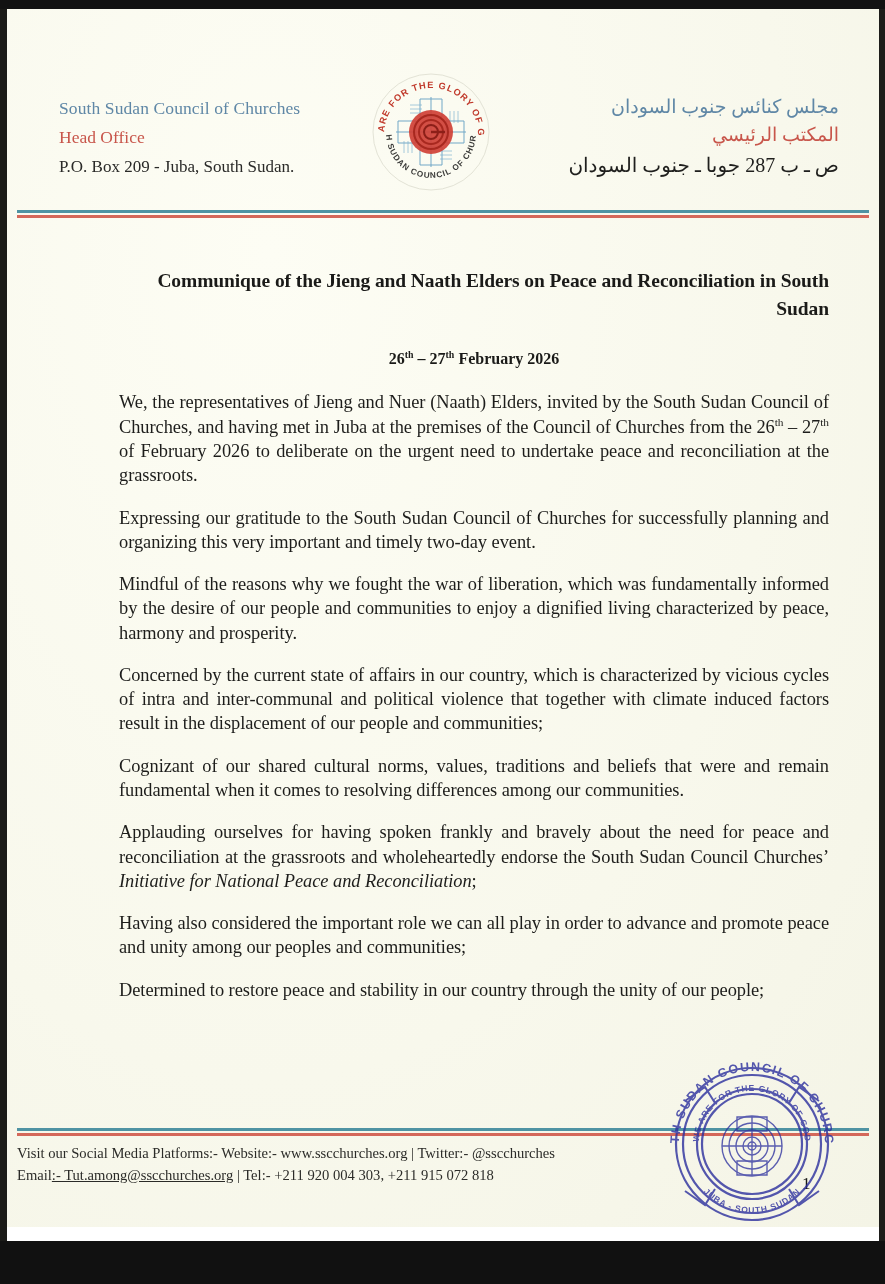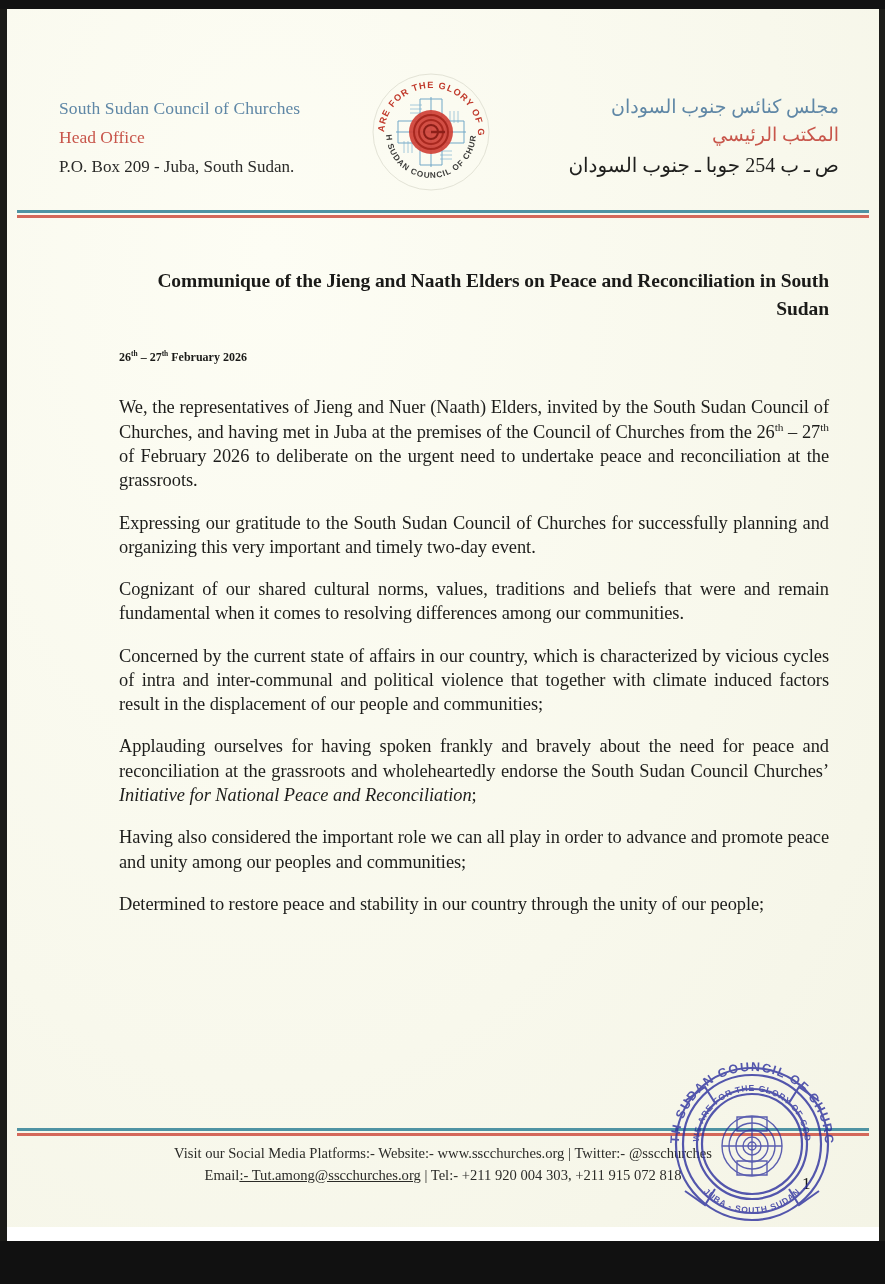"ص ـ ب 254 جوبا" div.ar-line3 { text: 254 -> 287 }
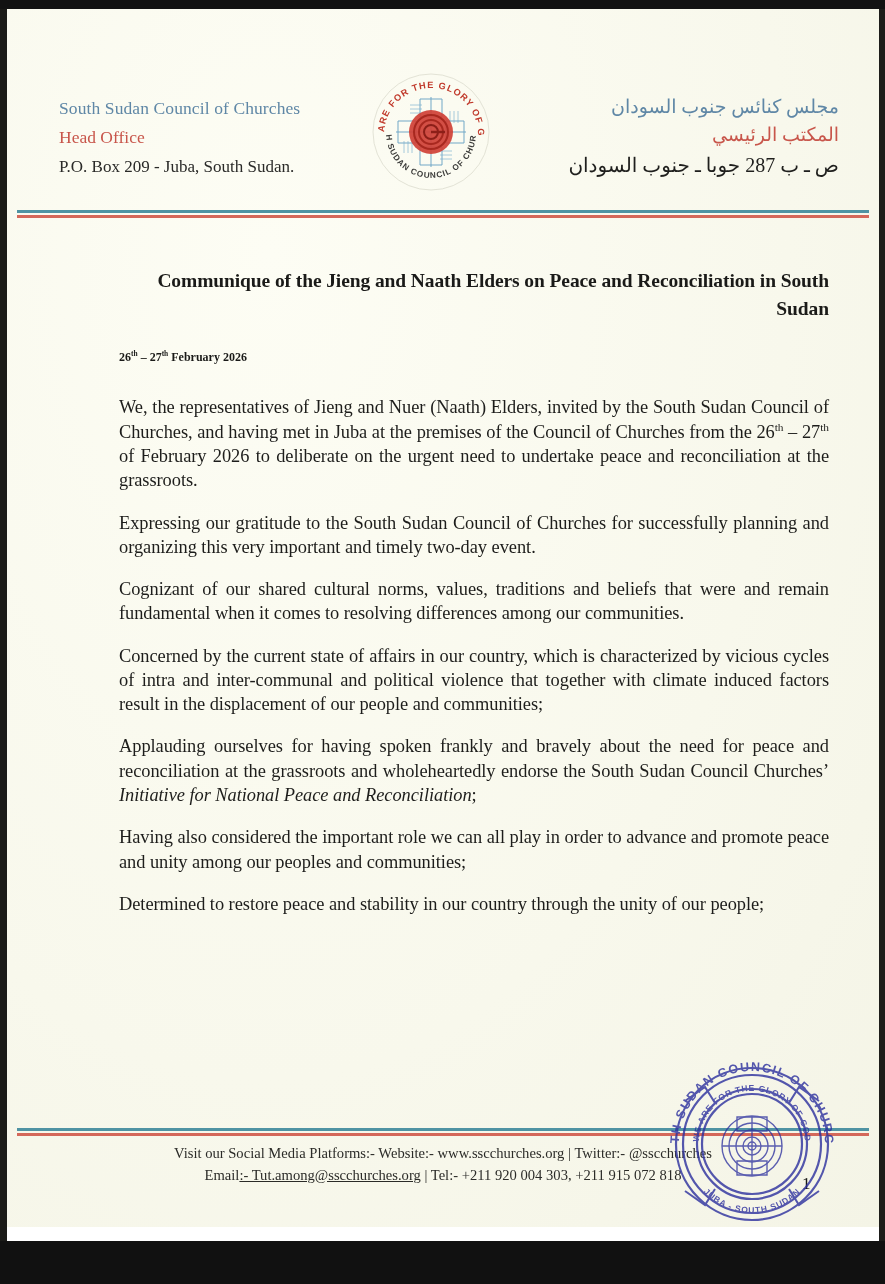"26th – 27th February 2026" .doc-date { font-size: 12px -> 16px; text-align: left -> center }
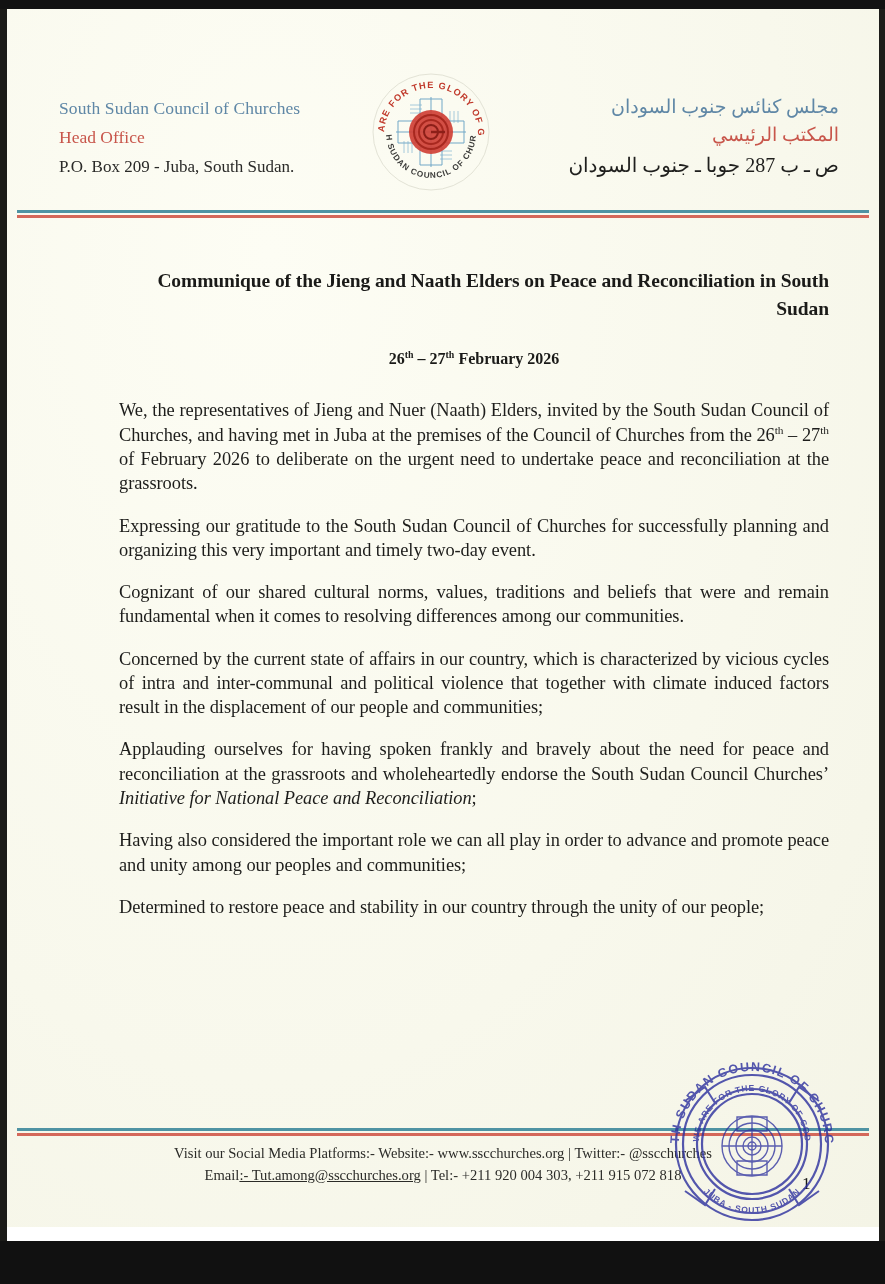"We, the representatives of Jieng" .paras { margin-top: 30px -> 22px }
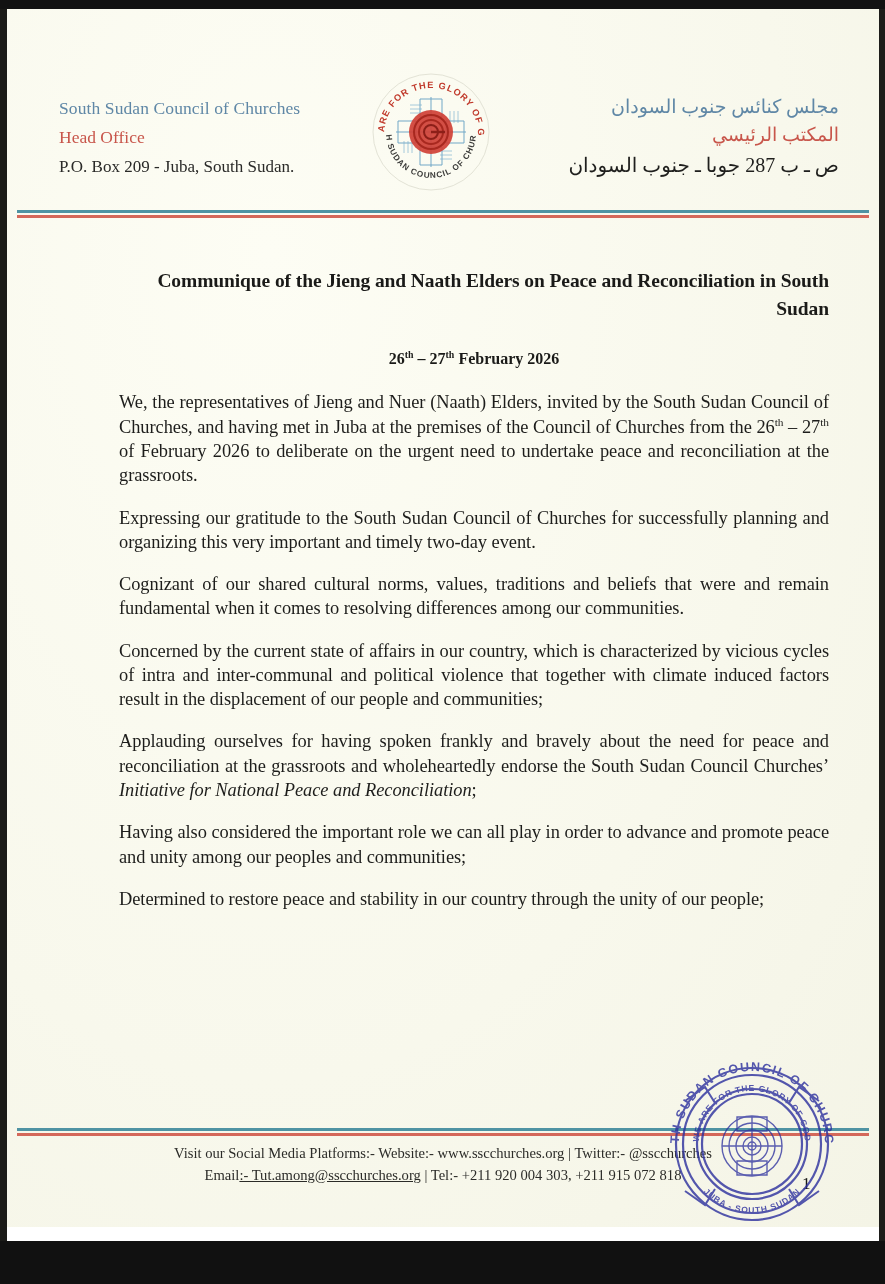"Mindful of the reasons why" div.para { html: none -> <div><span>Mindful of the reasons why we fought the war of liberation, which was fundamentally informed by the desire of our people and communities to enjoy a dignified living characterized by peace, harmony and prosperity.</span></div> }
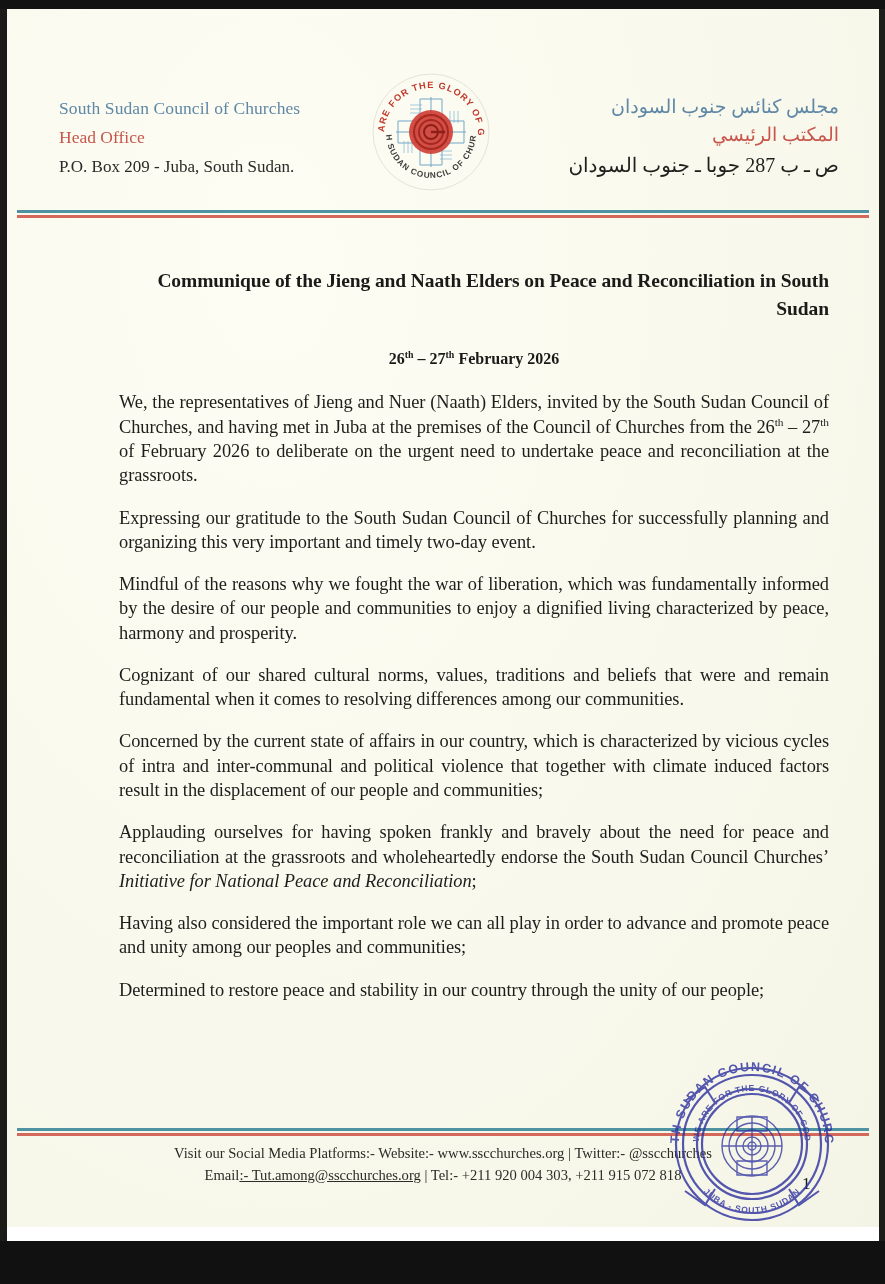"Cognizant of our shared cultural" div.para { order: before "Concerned by the current state" -> after "Concerned by the current state" }
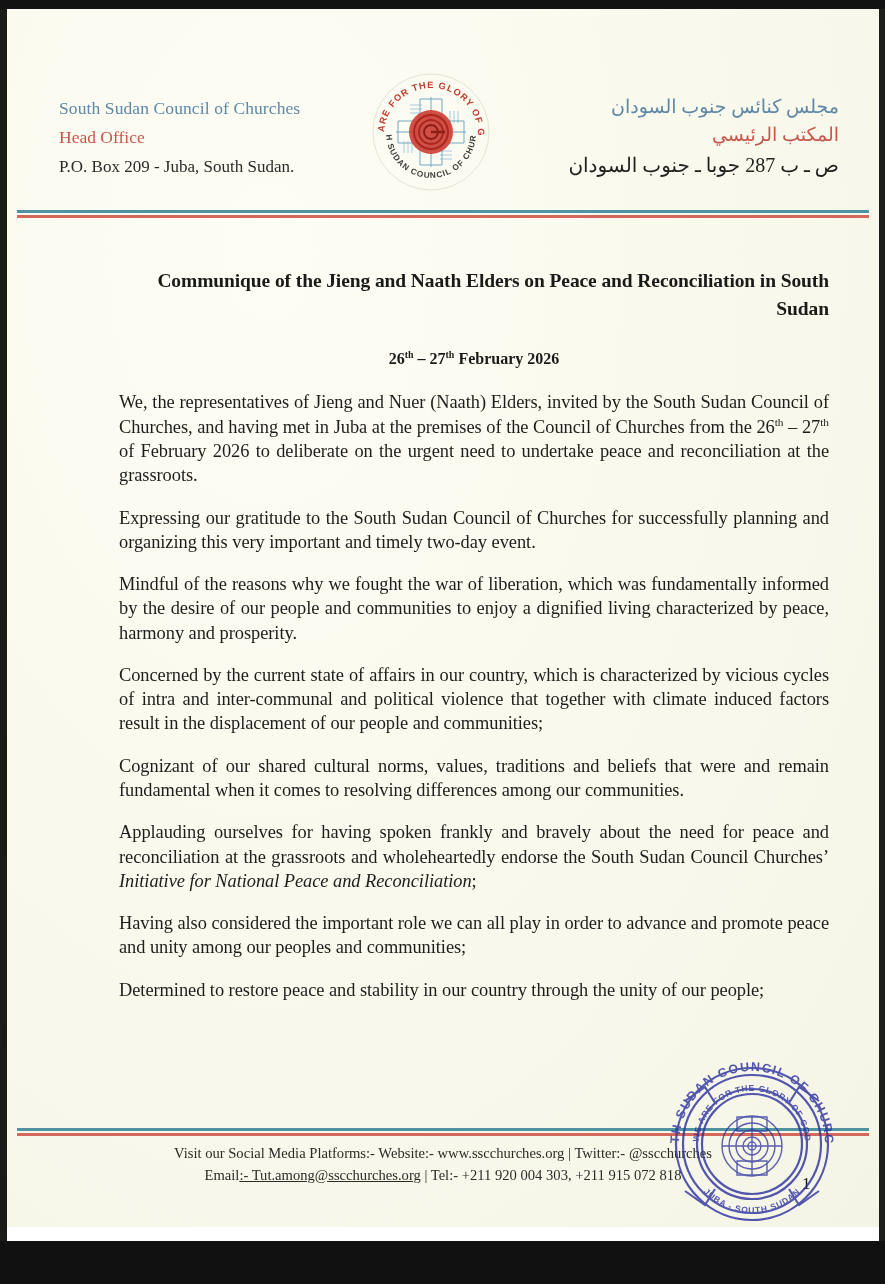"Visit our Social Media Platforms:-" .footer { text-align: center -> none }
